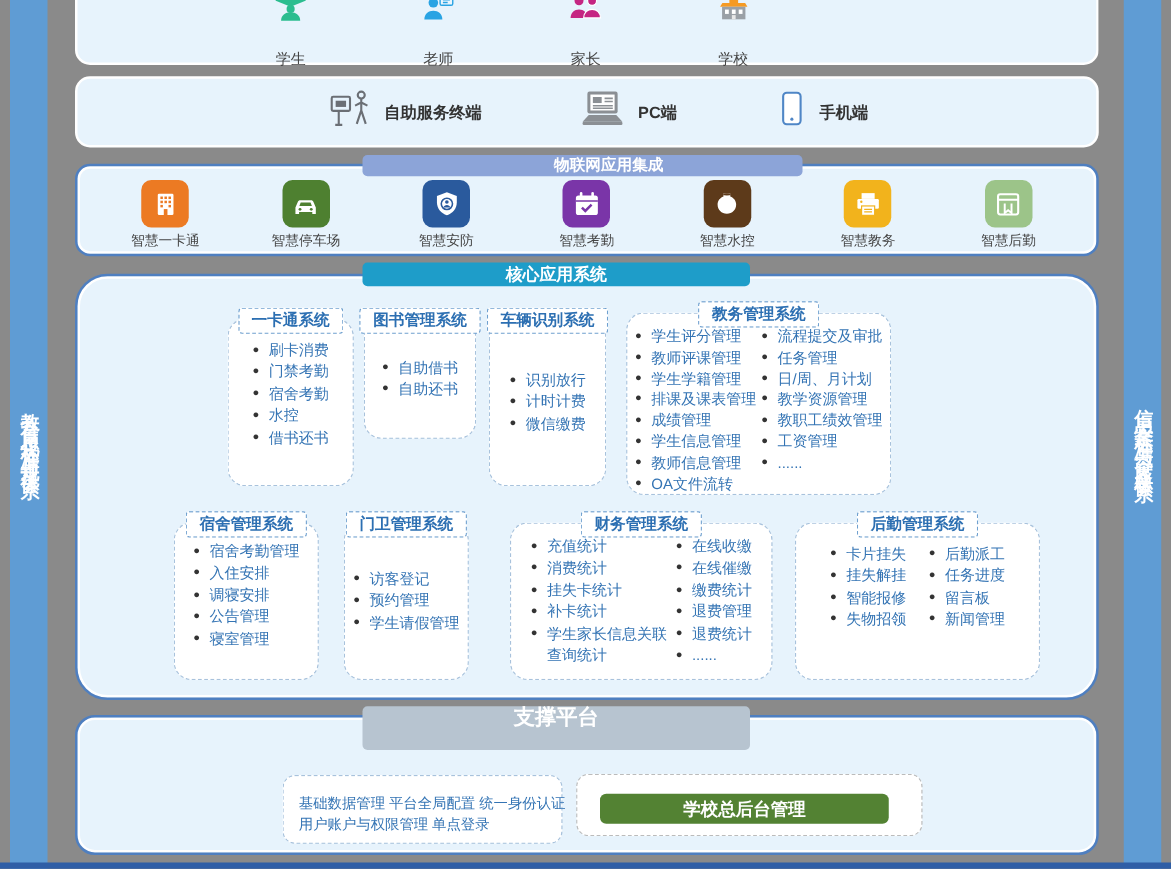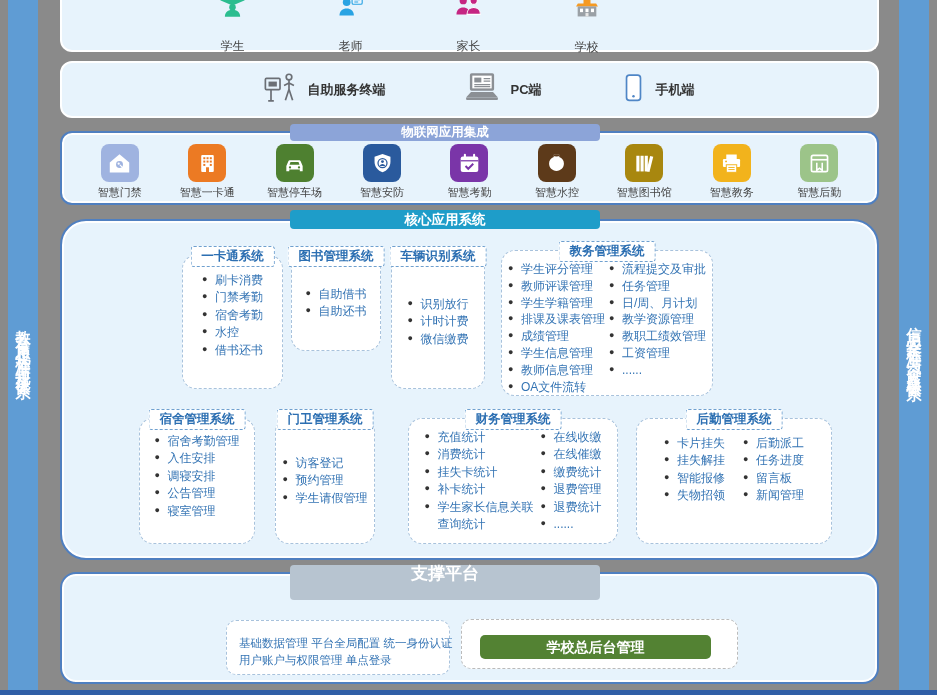"物联网应用集成" div.sec-header { padding-left: none -> 42px }
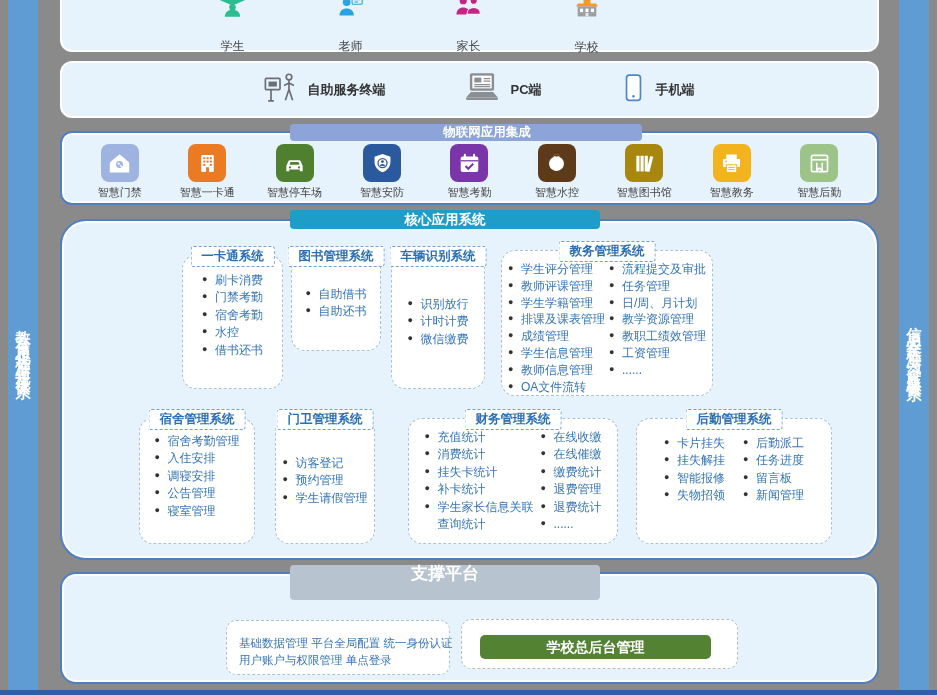"智慧门禁" div.iot-item { html: <div> <span> <svg> <path></path> <circle></circle> <circle></circle> <path></path> </svg> </span> <div>智慧门禁</div> </div> -> none }
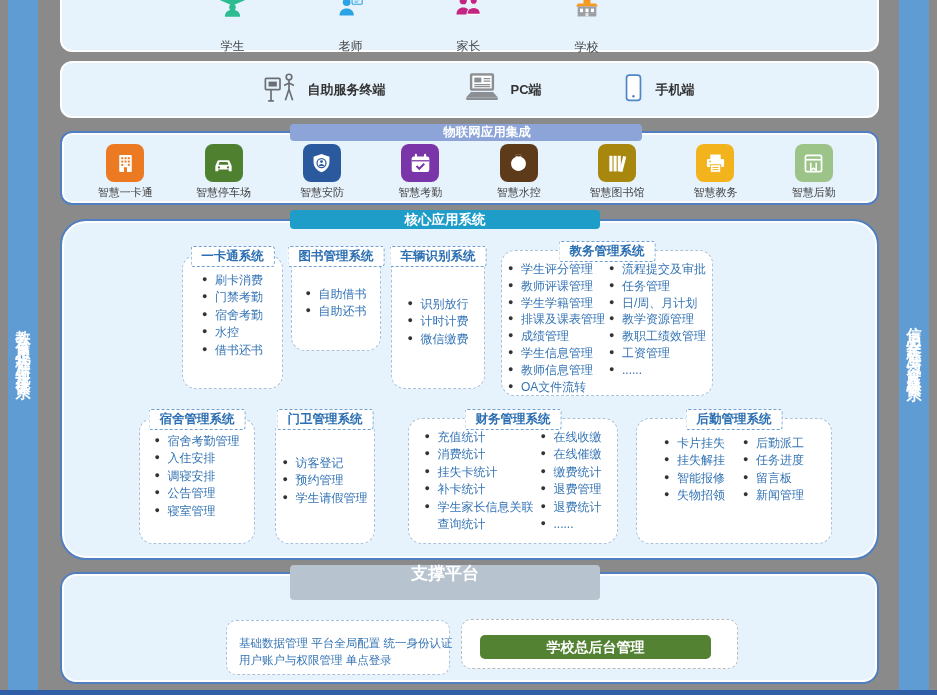"智慧图书馆" div.iot-item { html: <div> <span> <svg> <g> <rect></rect> <rect></rect> <rect></rect> <rect></rect> </g> </svg> </span> <div>智慧图书馆</div> </div> -> none }
